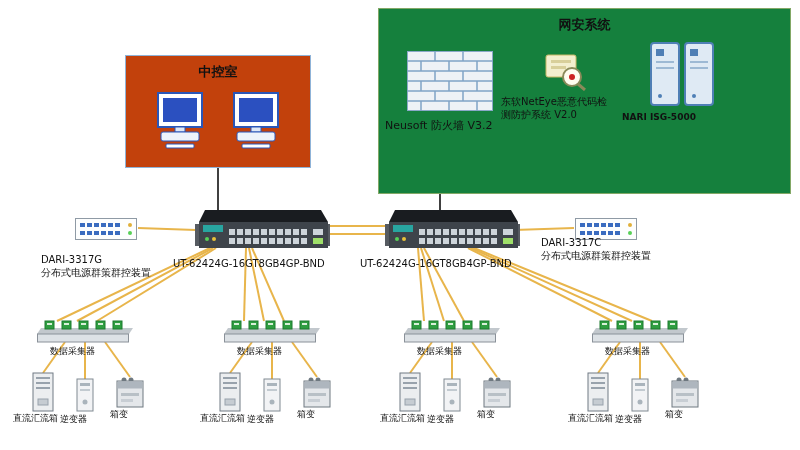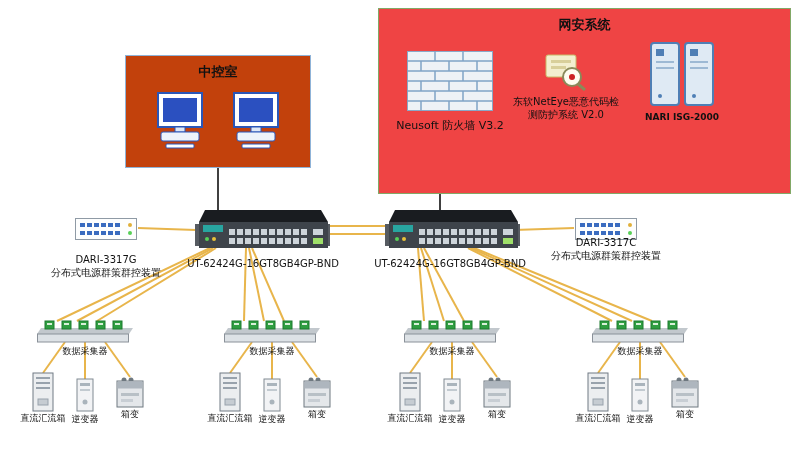"网安系统" #security { background: #ef4444 -> #15803d }
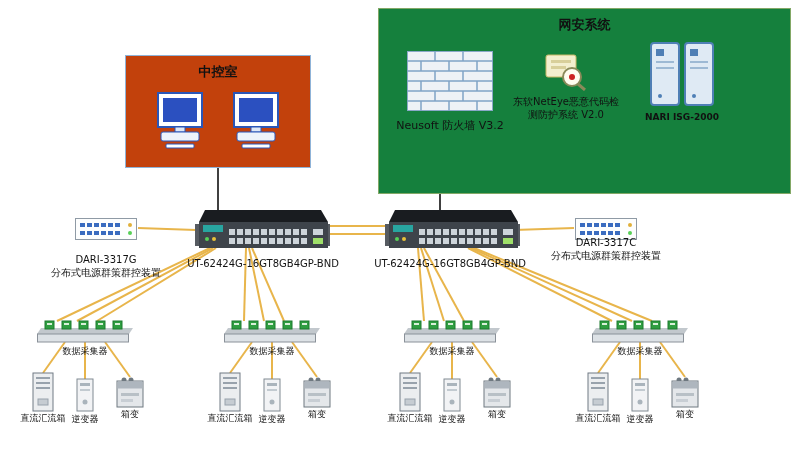"东软NetEye恶意代码检" .lbl { text-align: center -> none }
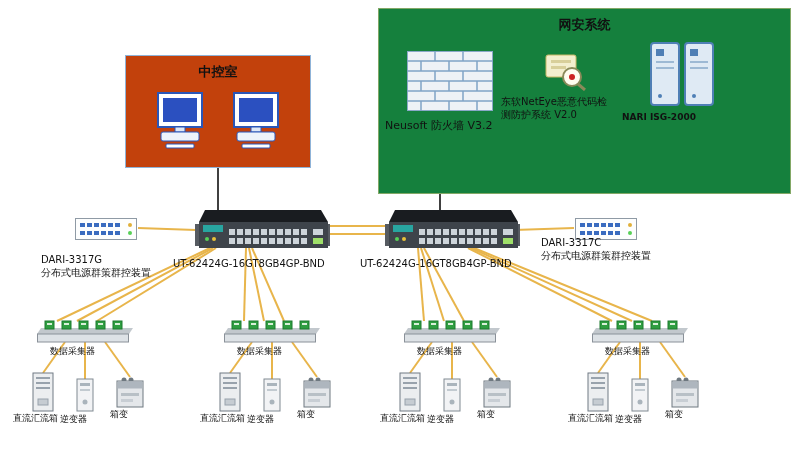"NARI ISG-2000" div.lbl { text: ISG-2000 -> ISG-5000 }
